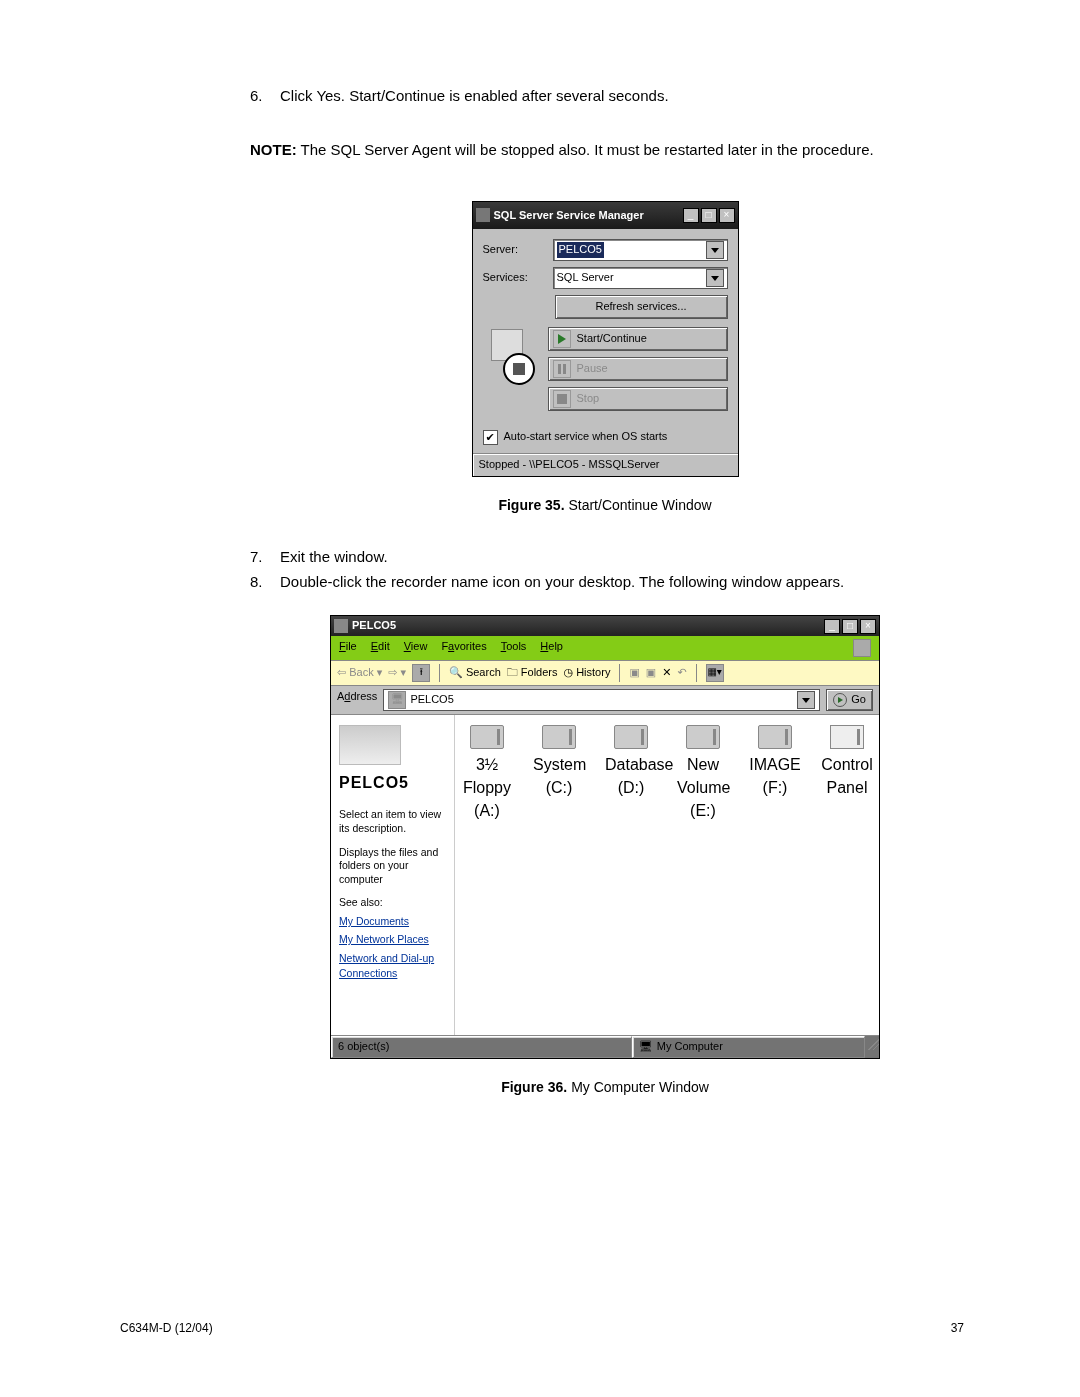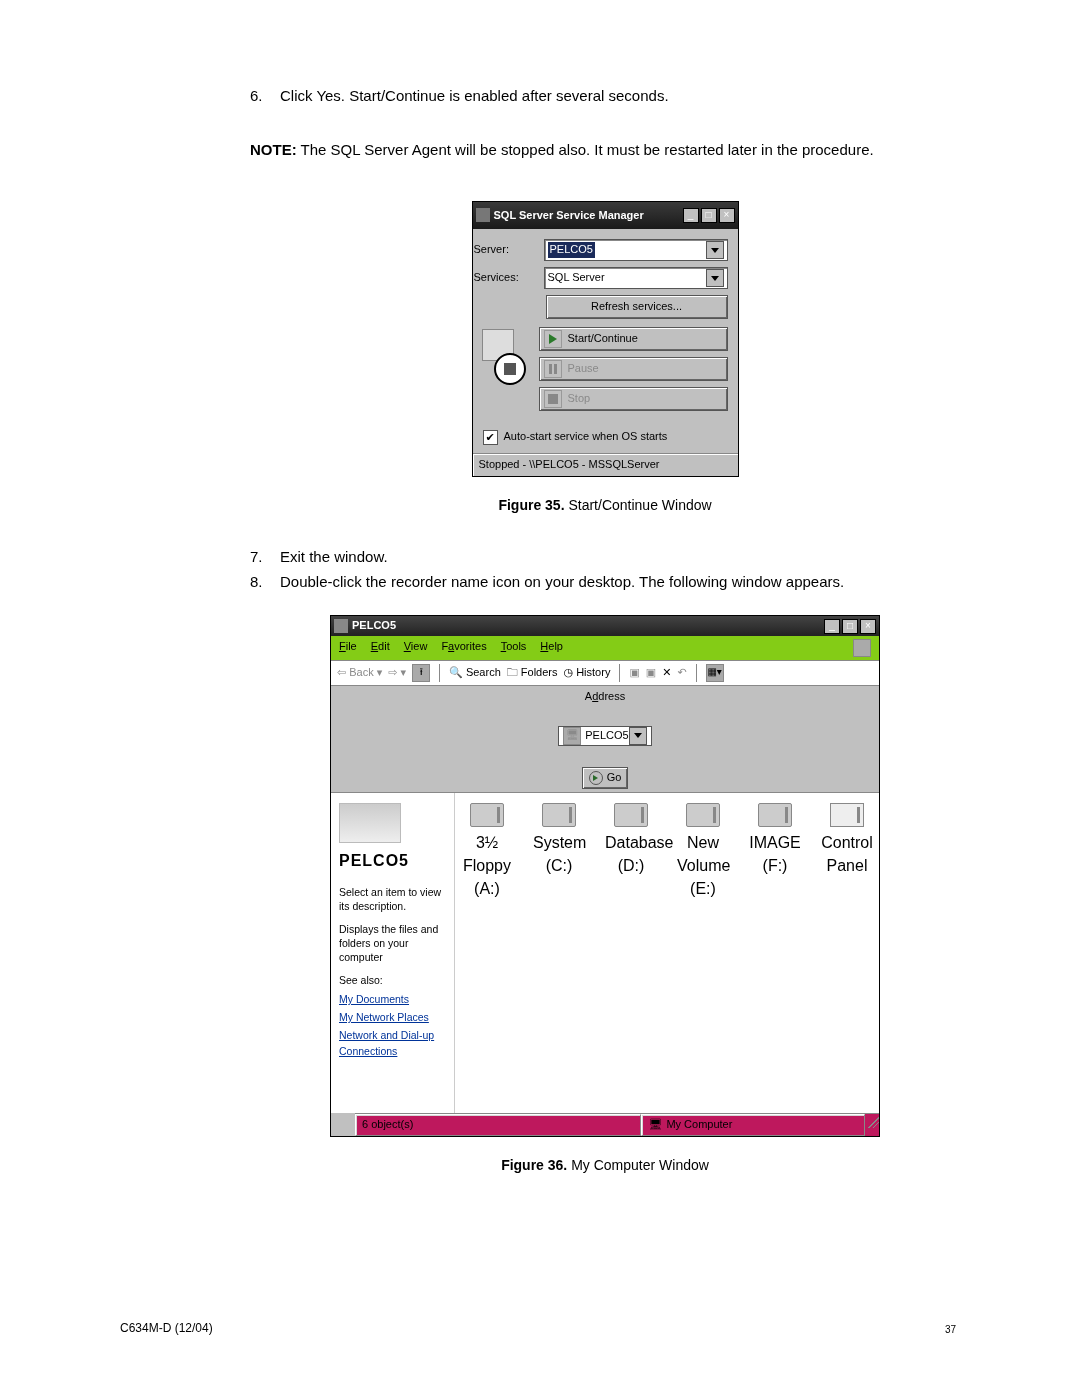"Server:" .sql-body { padding: 10px 10px 6px 1px -> 10px 10px 6px 10px }
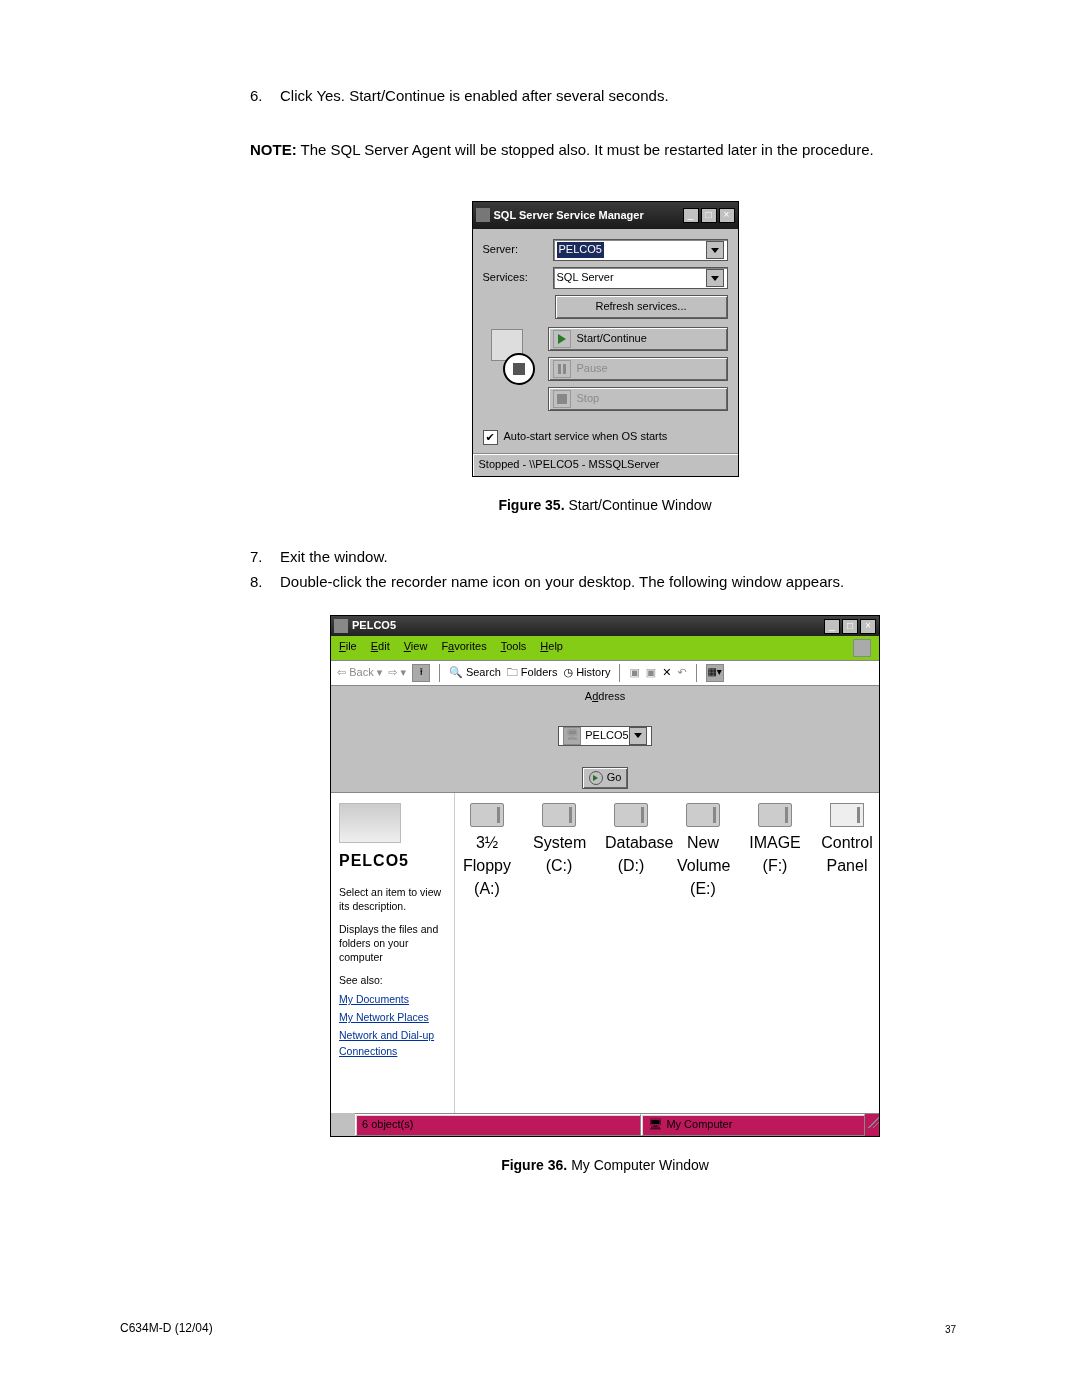"⇦ Back ▾" .ex-toolbar { background: #ffffff -> #fef9c3 }
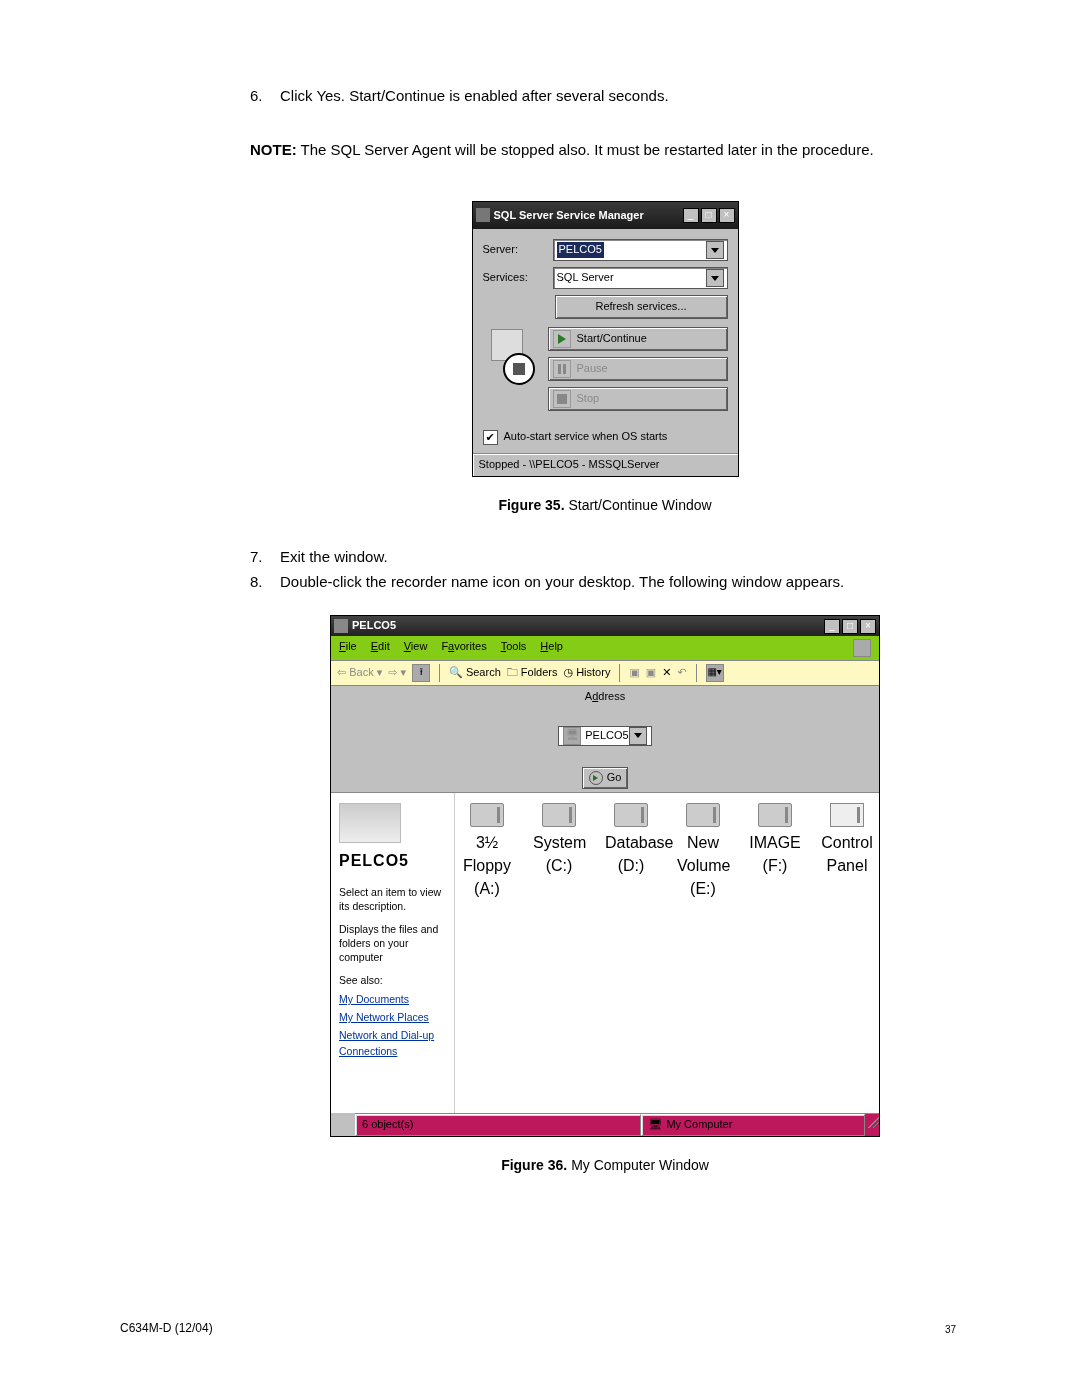"Address" .ex-addr { align-items: center -> none; flex-direction: column -> none; gap: 21px -> 6px }
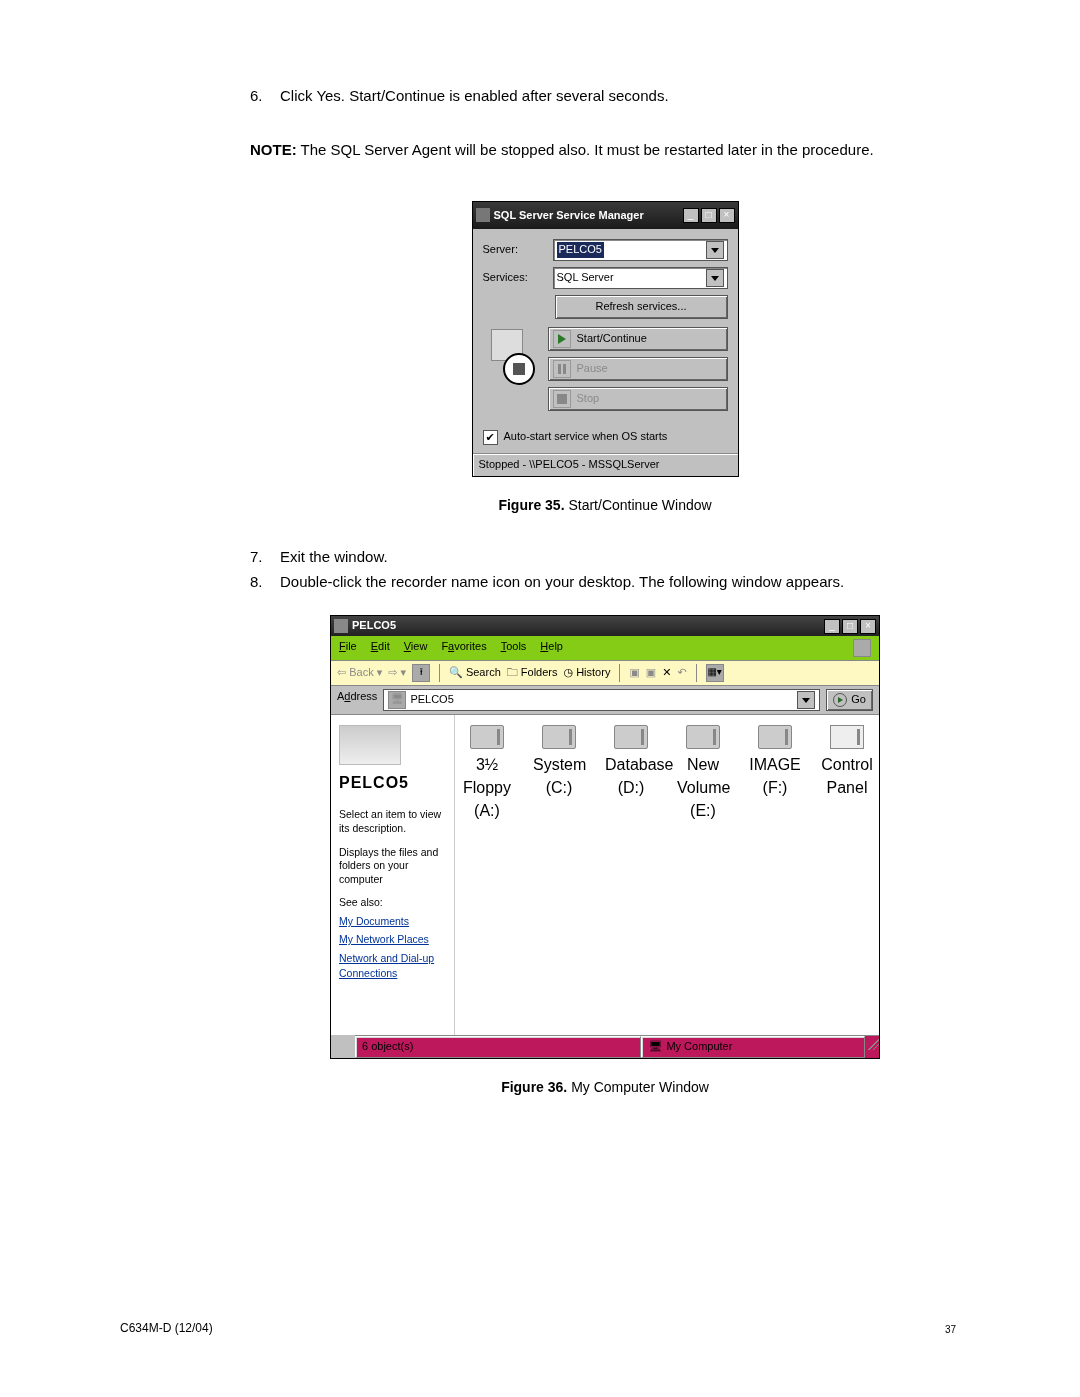"6 object(s)" .ex-status { background: #be185d -> #737373; margin-left: 24px -> none }
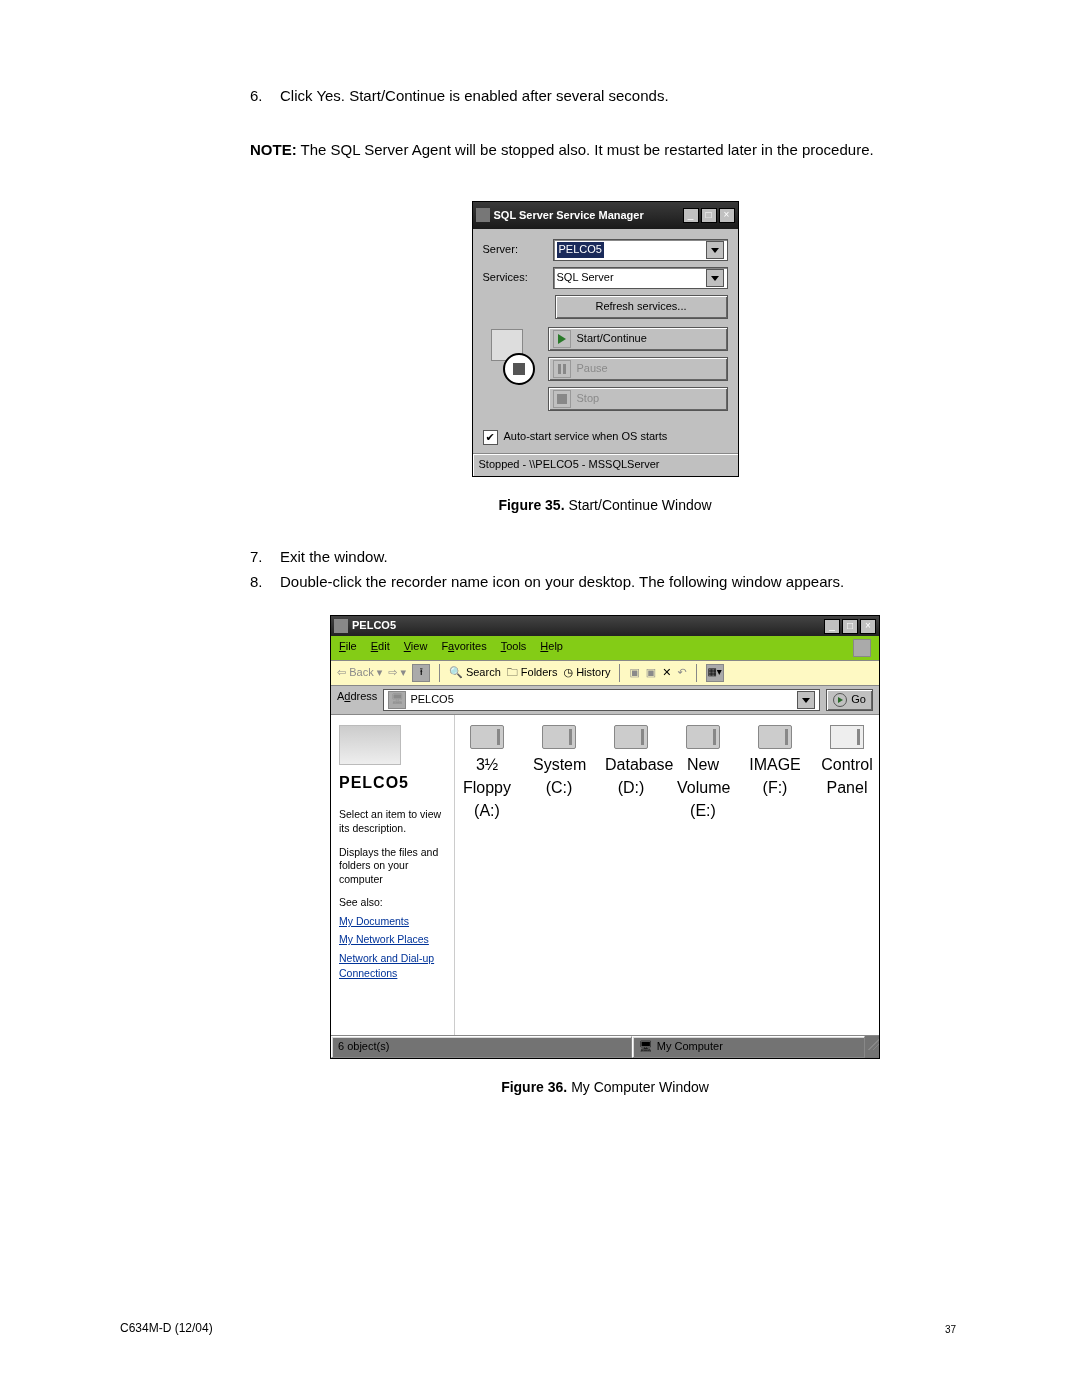"37" .footer-right { font-size: 10px -> 12px; right: 124px -> 116px }
